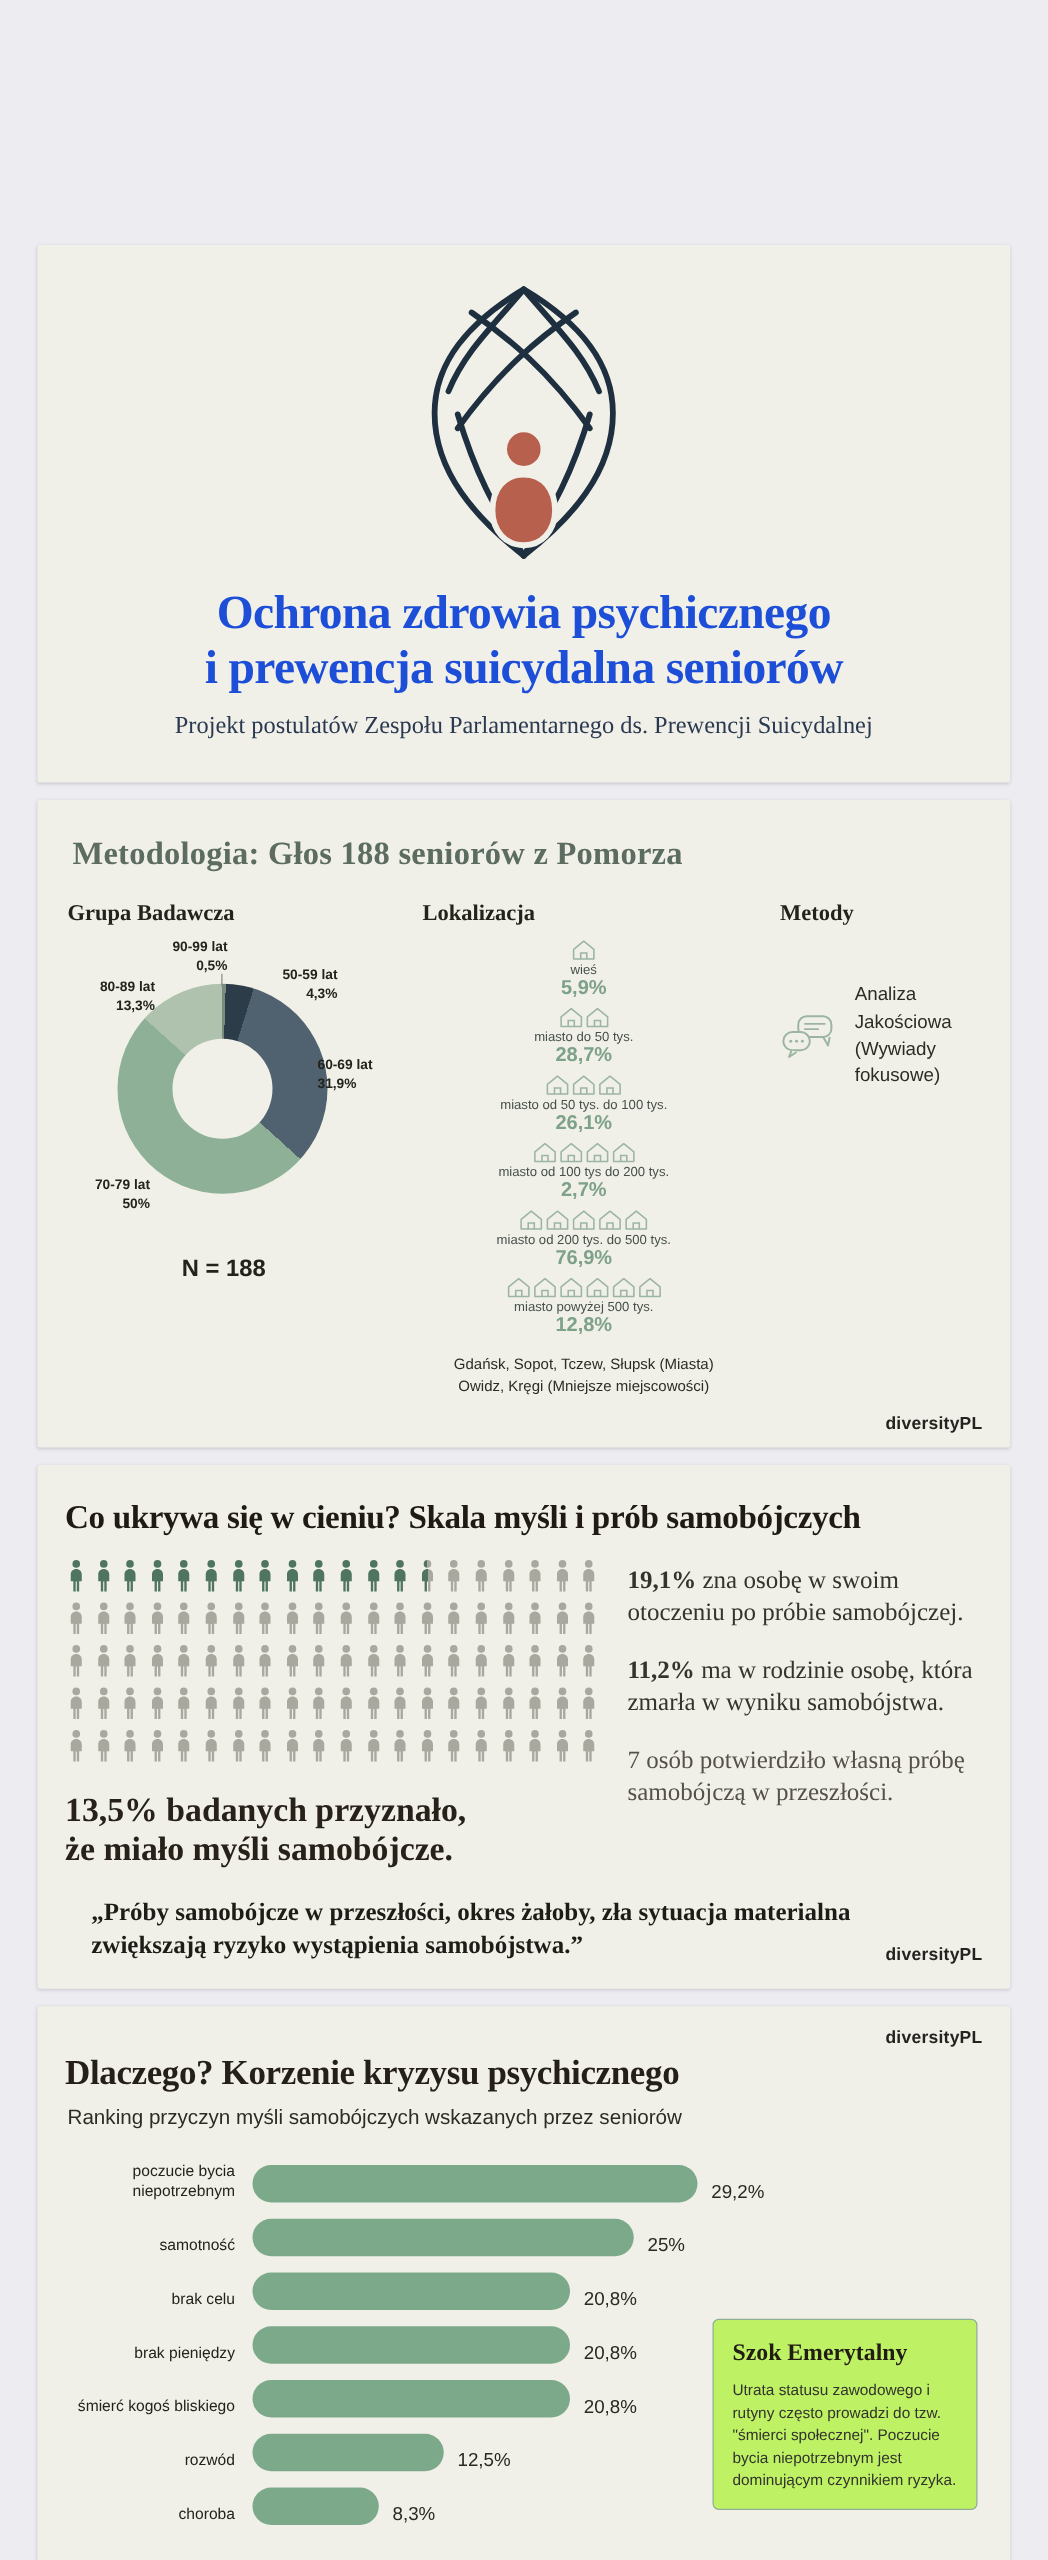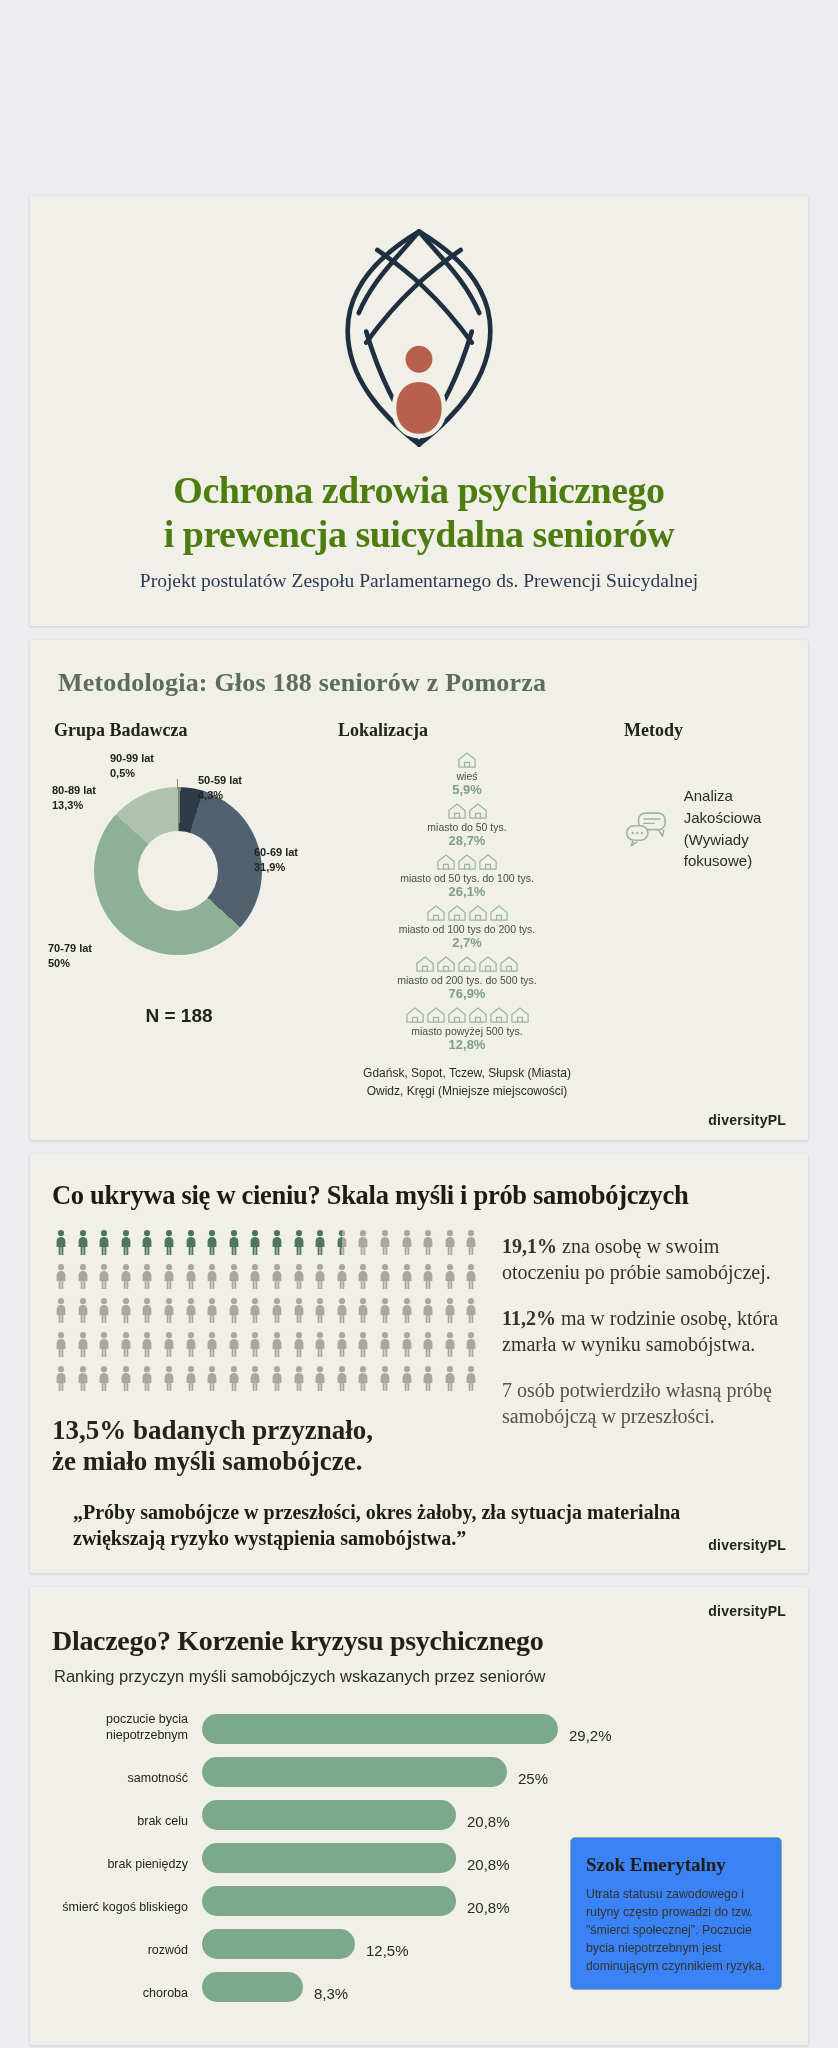"Ochrona zdrowia psychicznego" .hero h1 { color: #4d7c0f -> #1d4ed8 }
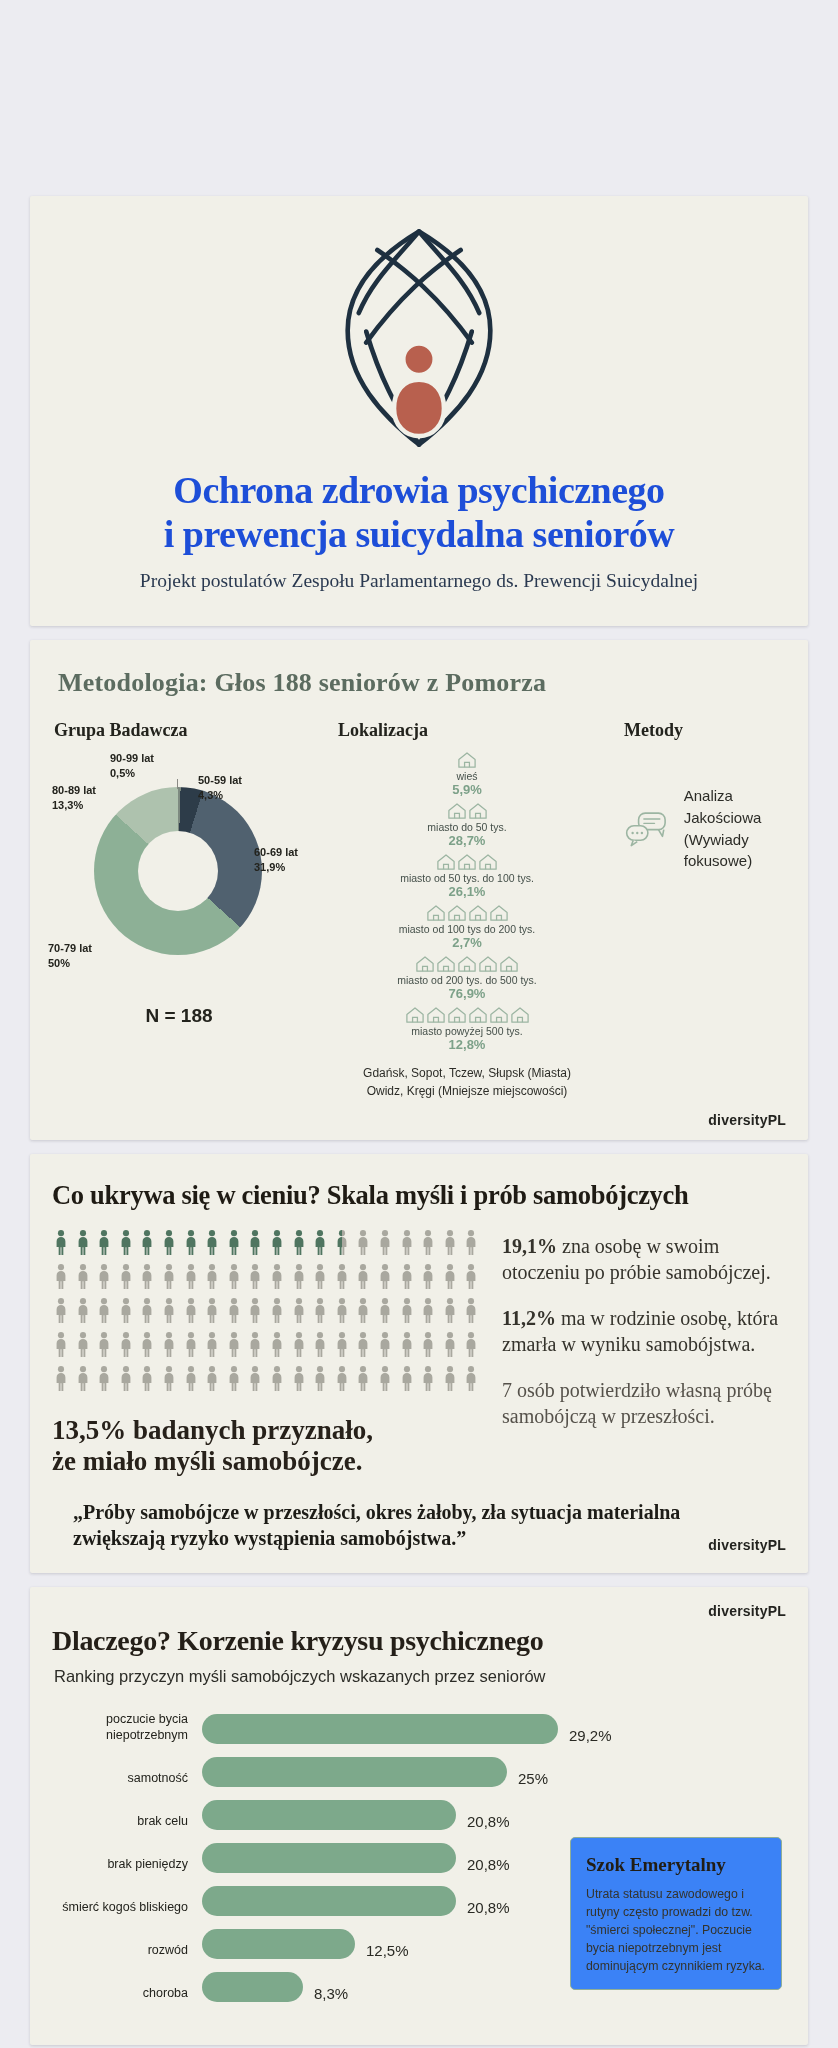"90-99 lat" .donut-label { text-align: left -> right }
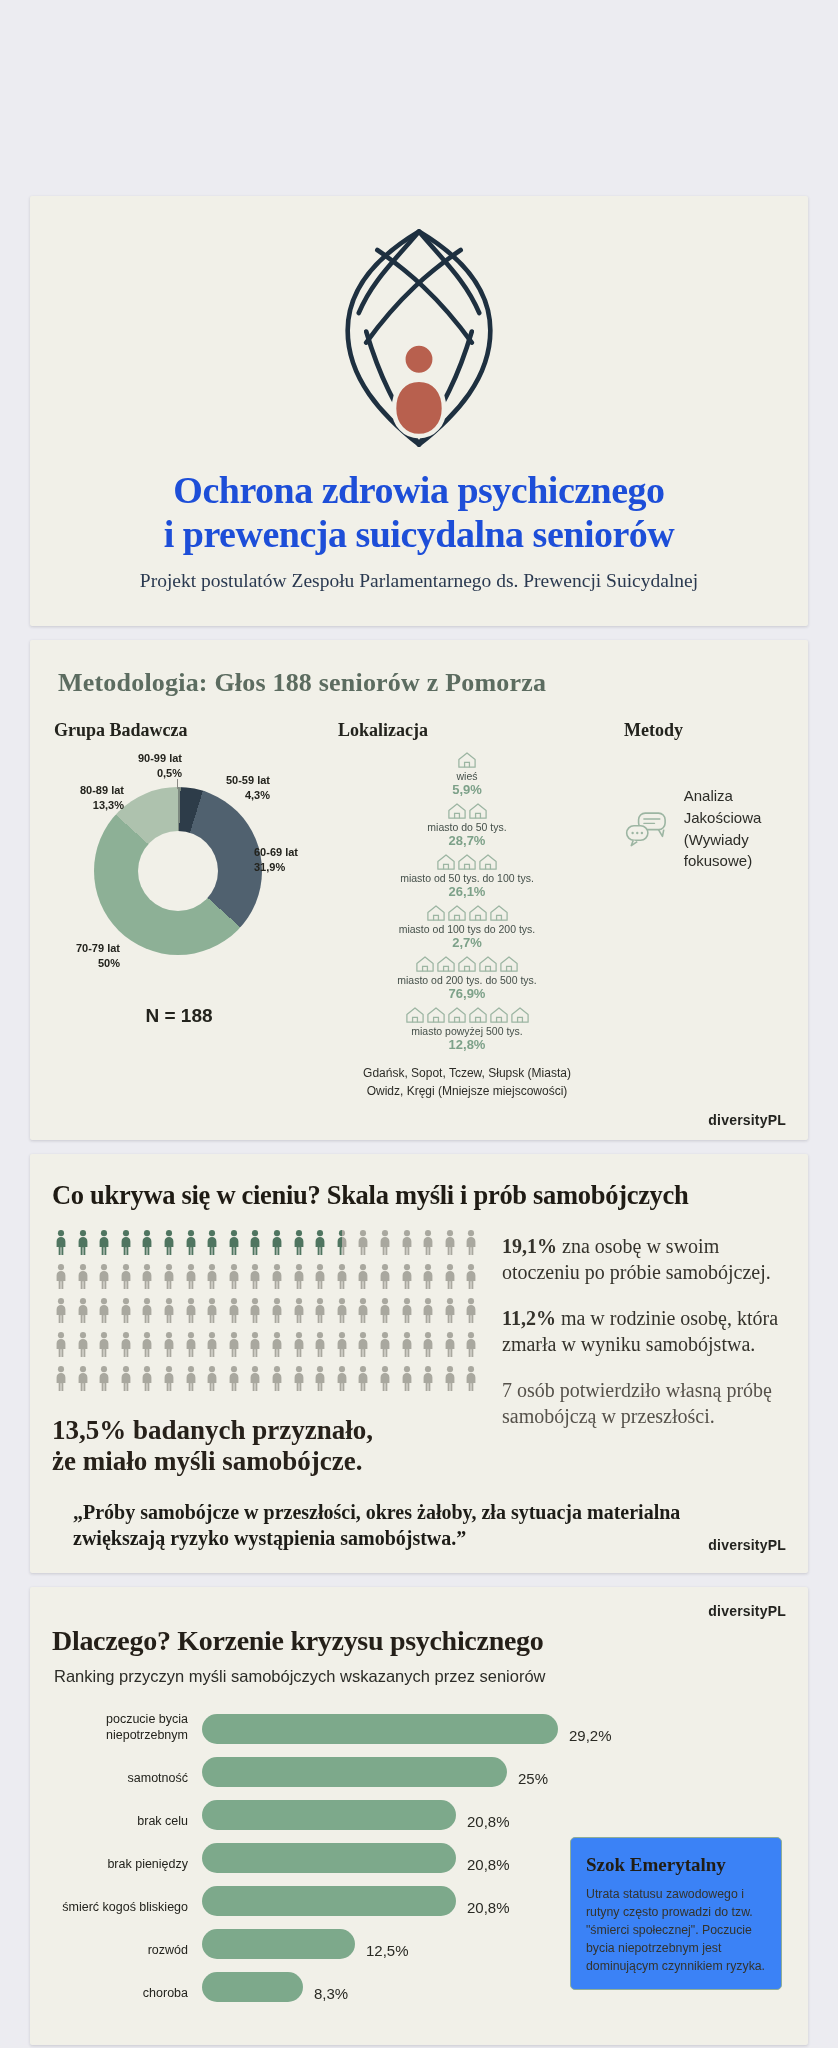"5,9%" .loc-value { font-size: 13px -> 16px }
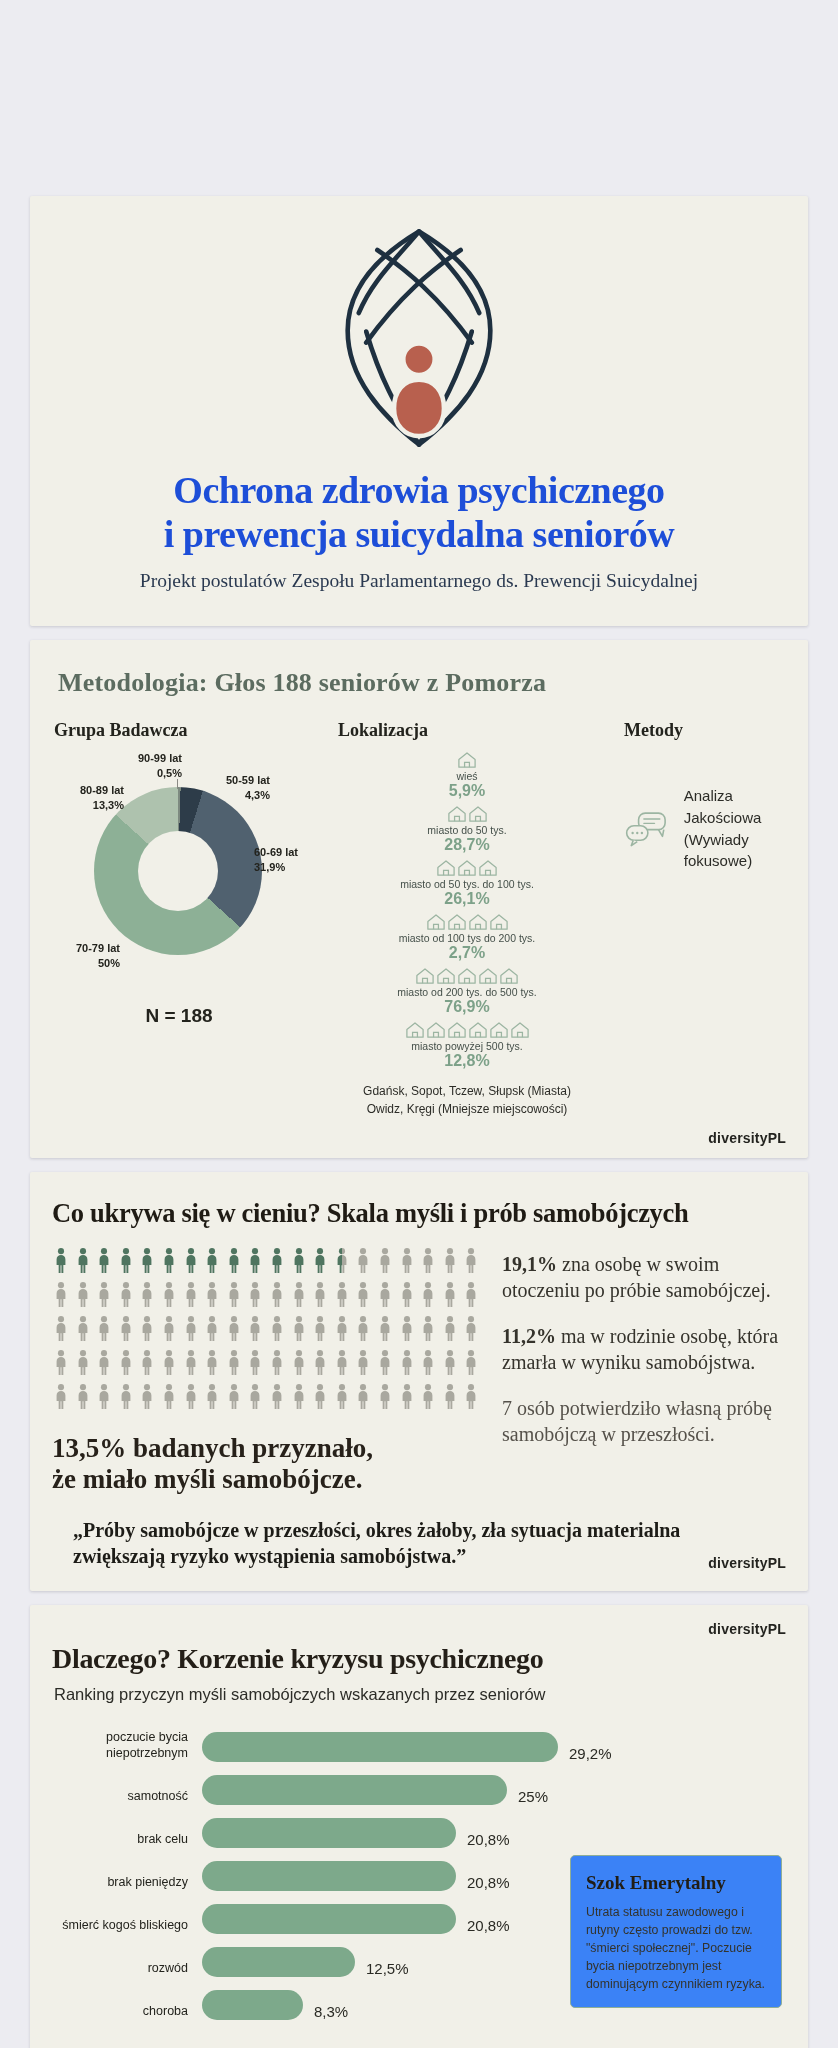"Szok Emerytalny" .shock-box { background: #3b82f6 -> #bef264 }
